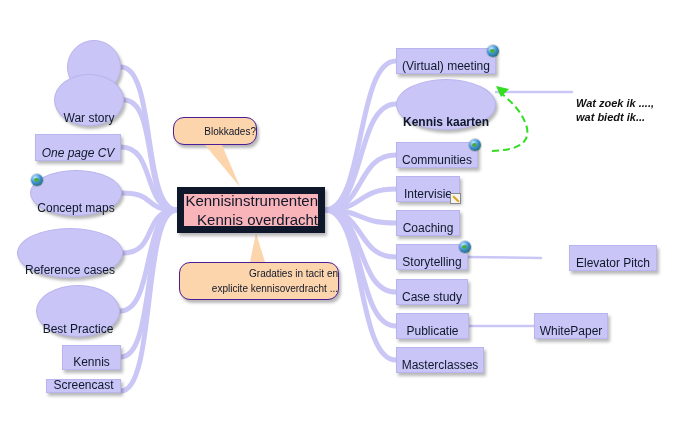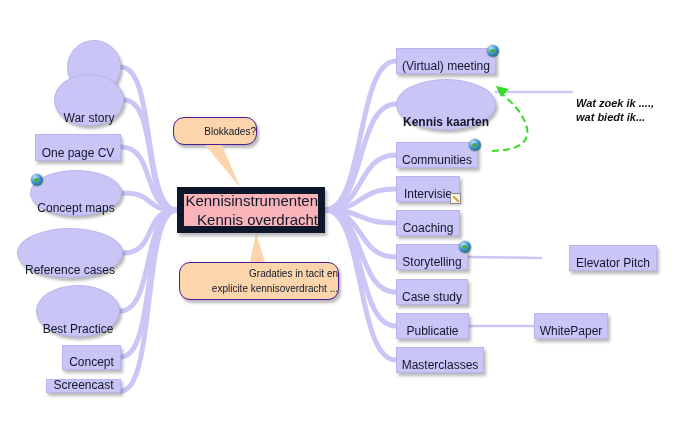"One page CV" div.node { font-style: none -> italic }
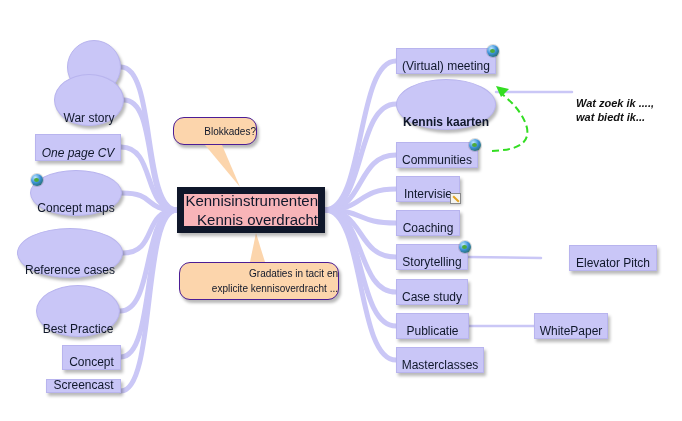"Concept" span { text: Concept -> Kennis }
